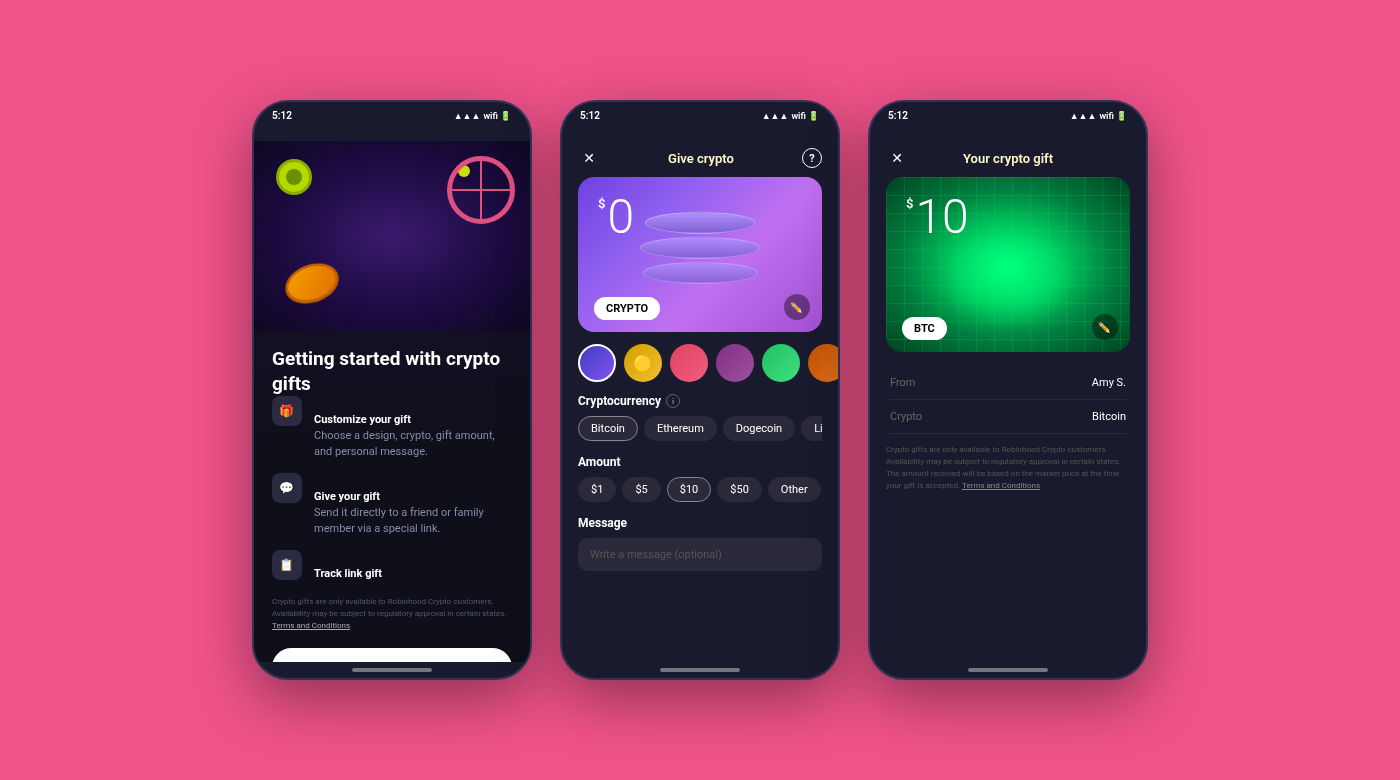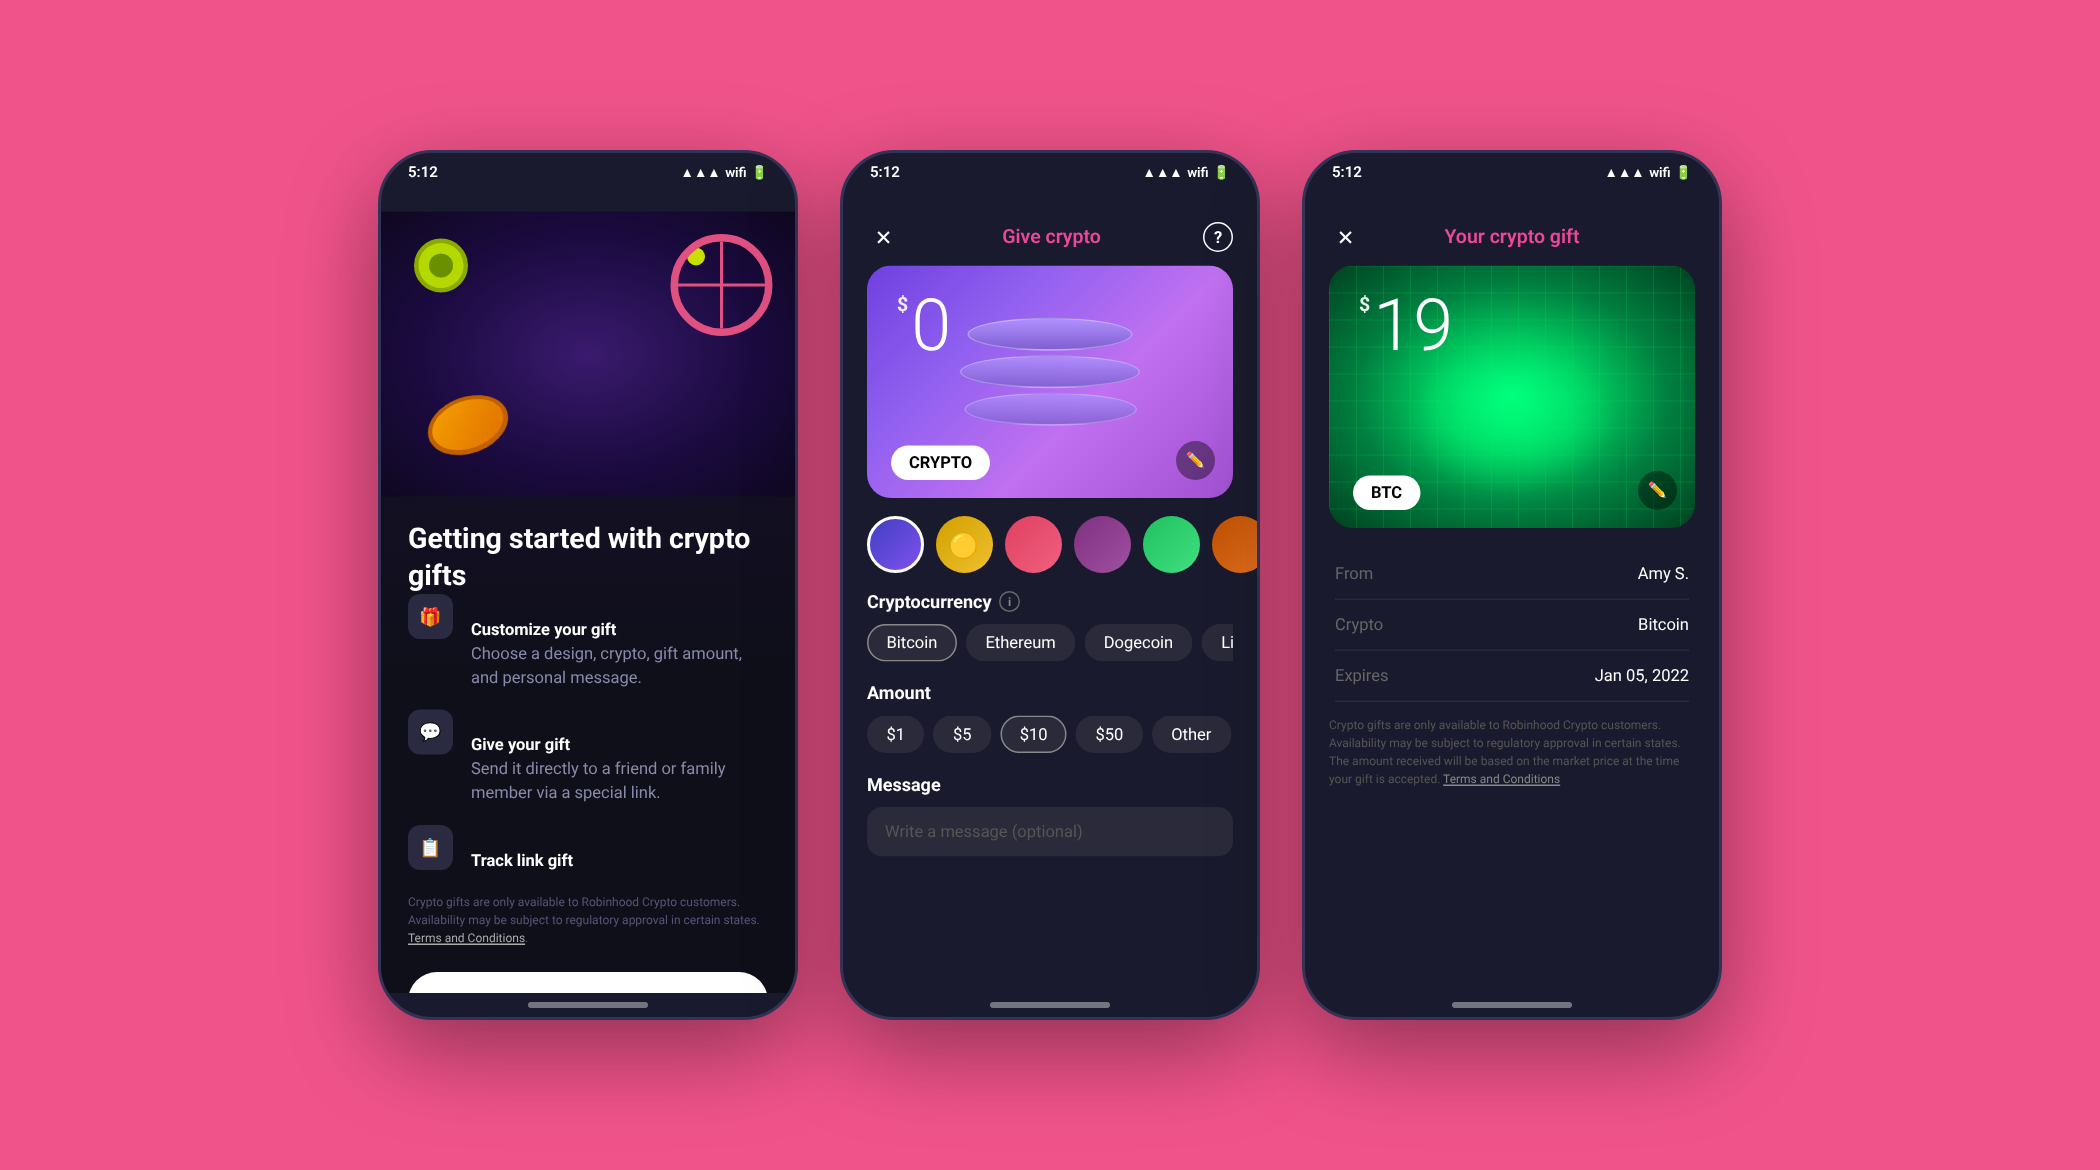"Give crypto" .header-title { color: #ec4899 -> #fef9c3 }
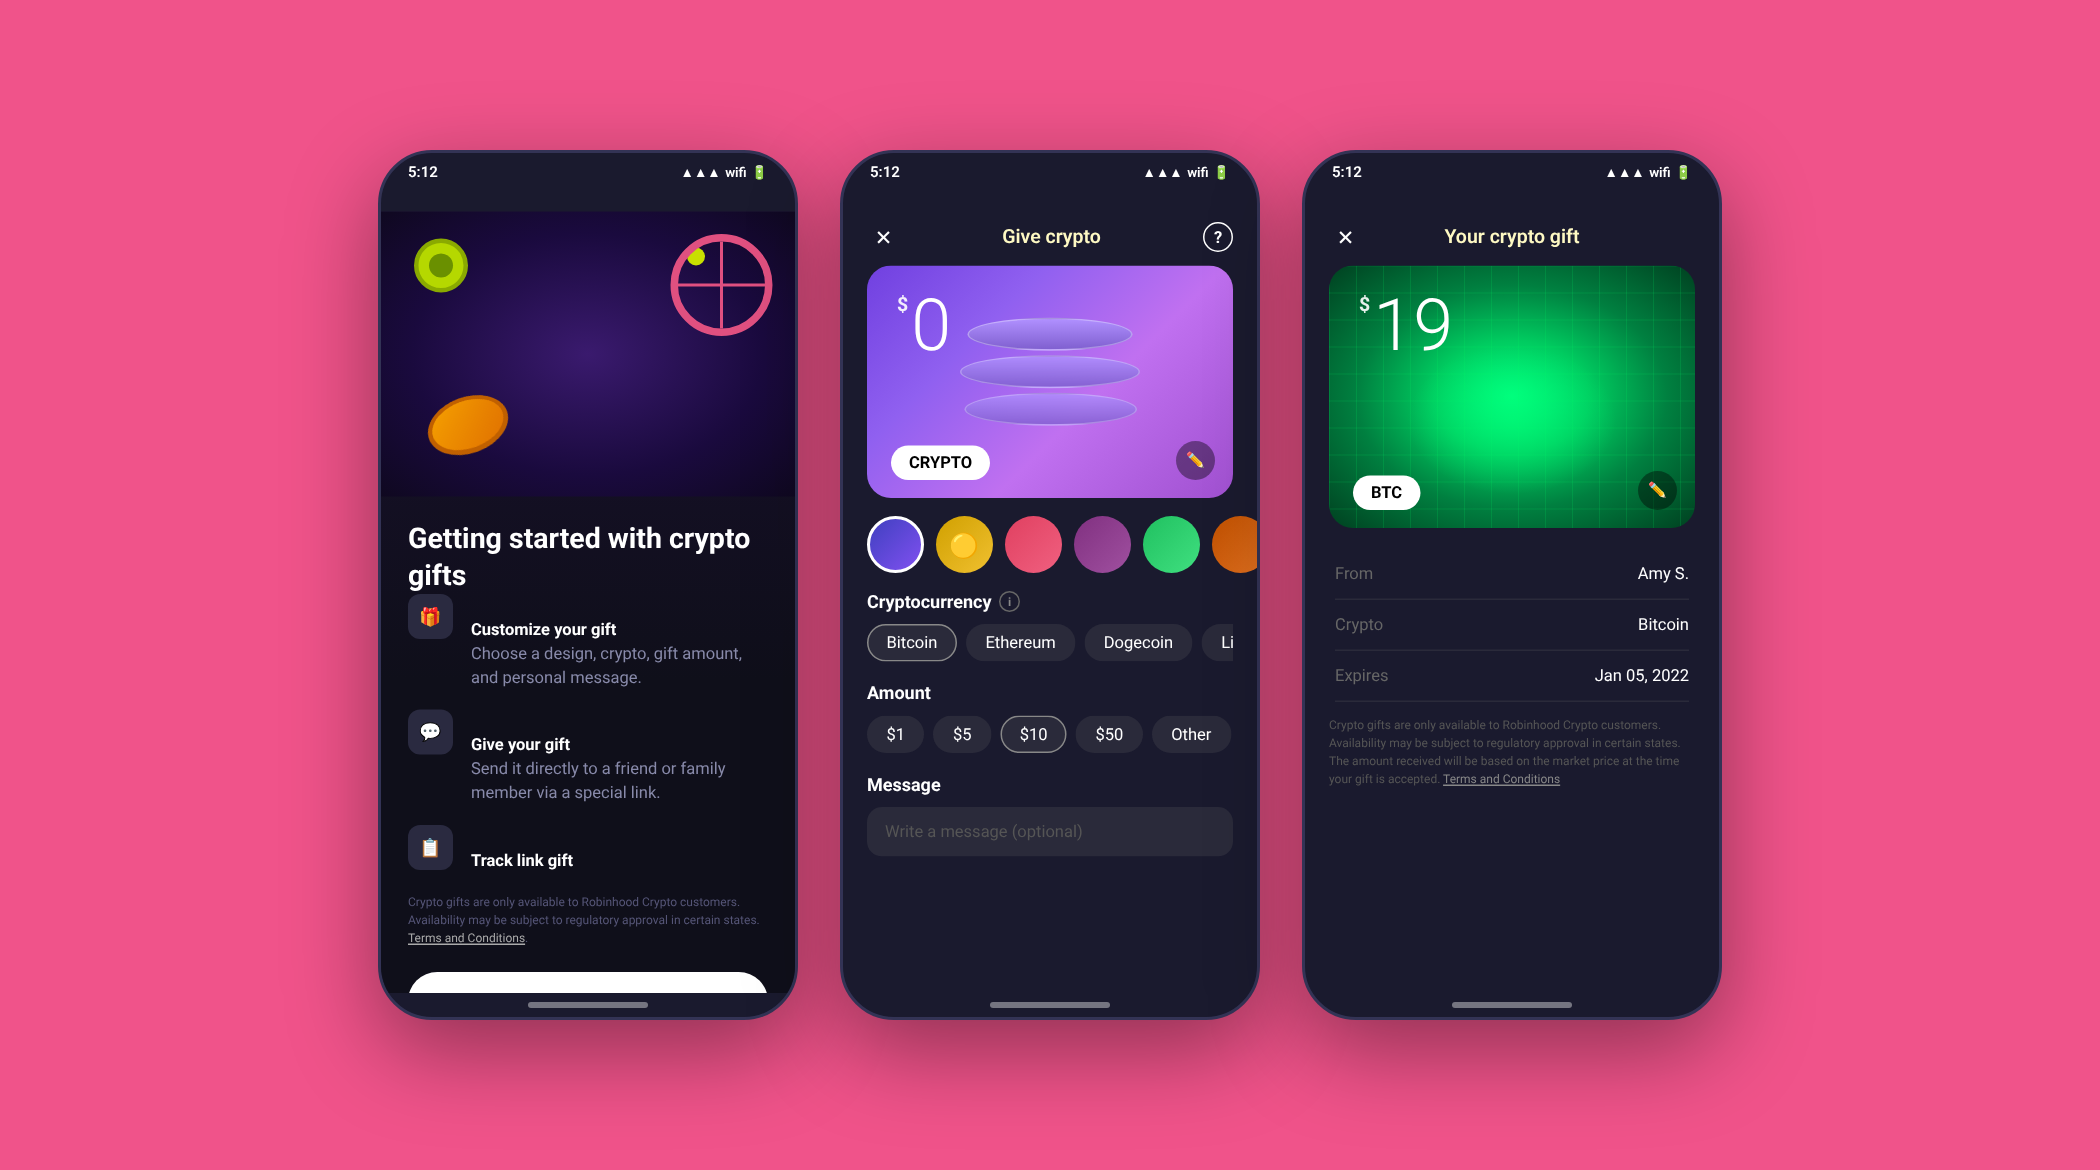"19" span.amount-big { text: 19 -> 10 }
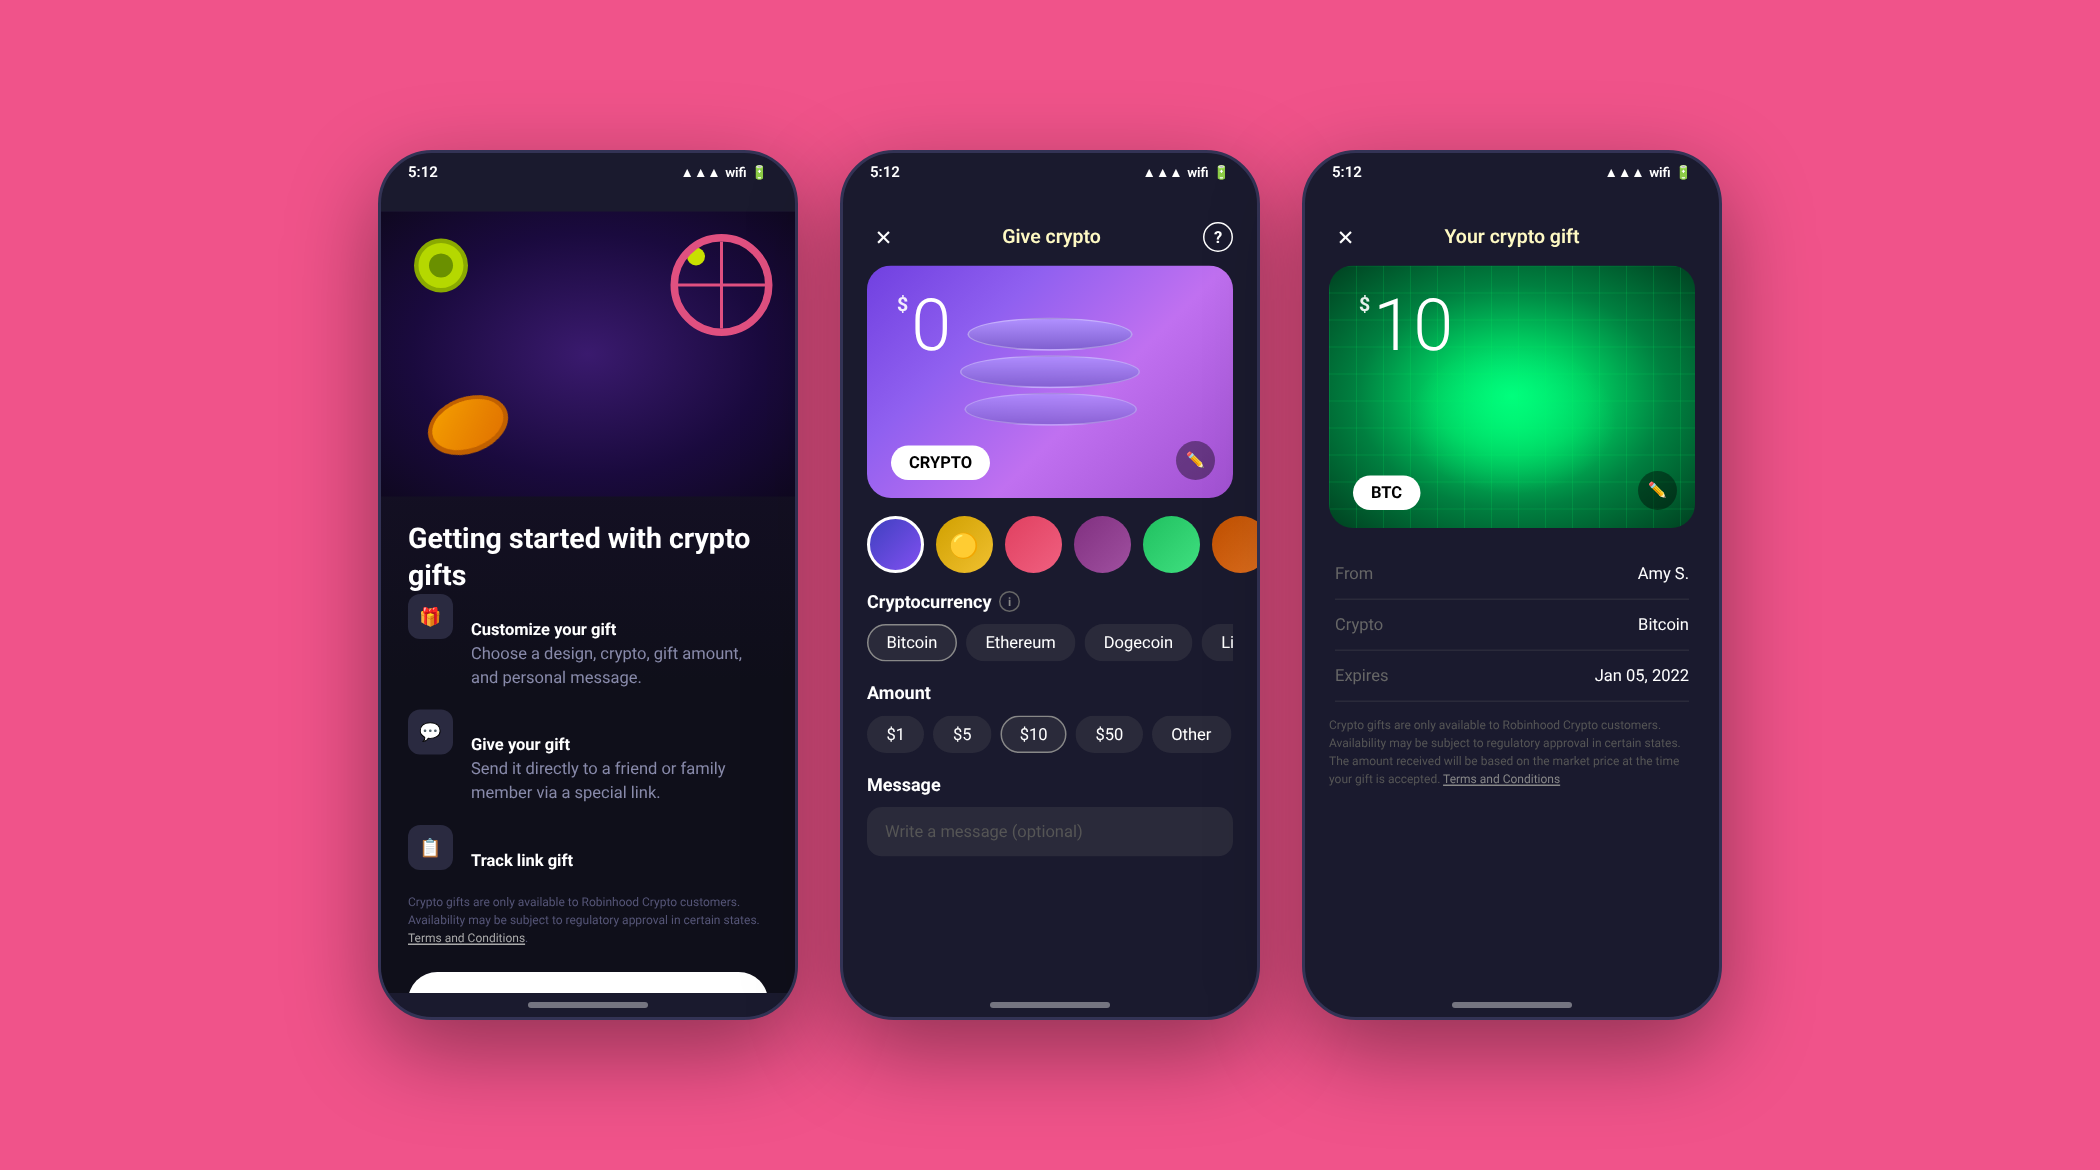"Expires" div.detail-row { html: <div> <span>Expires</span> <span>Jan 05, 2022</span> </div> -> none }
